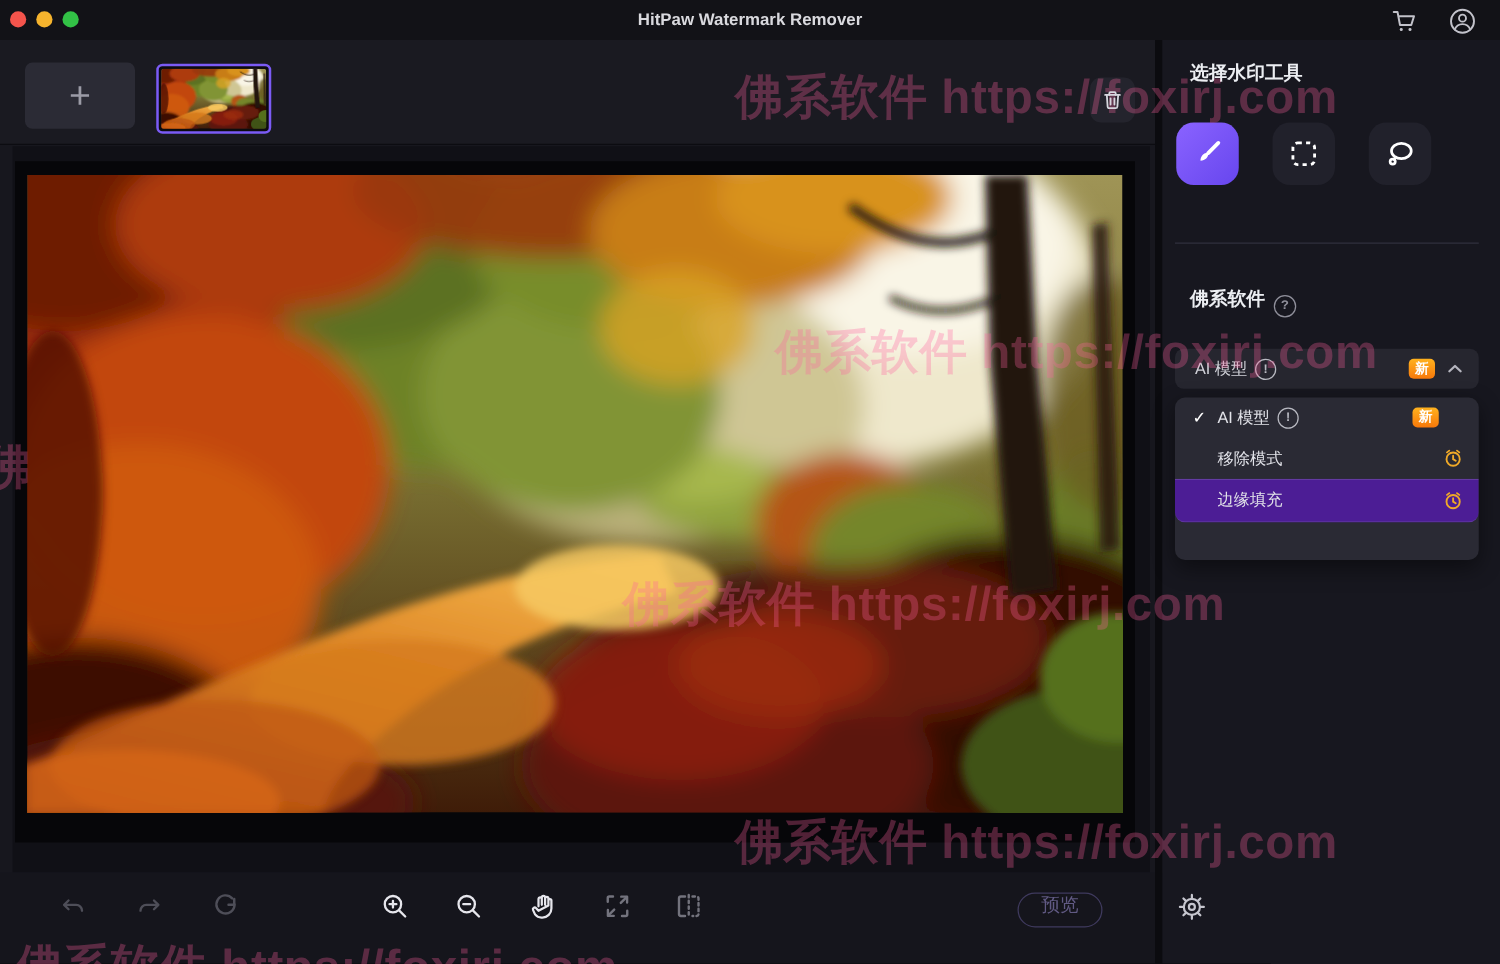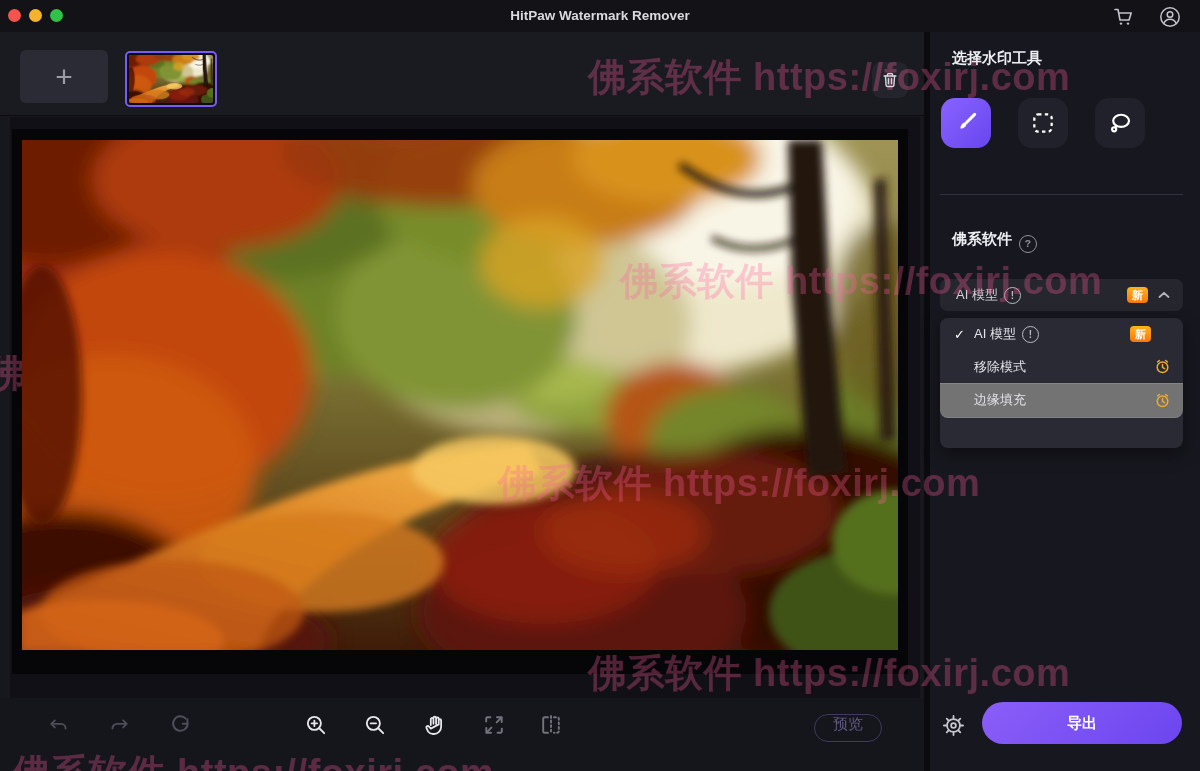"边缘填充" .mi.highlight { background: #737373 -> #4c1d95 }
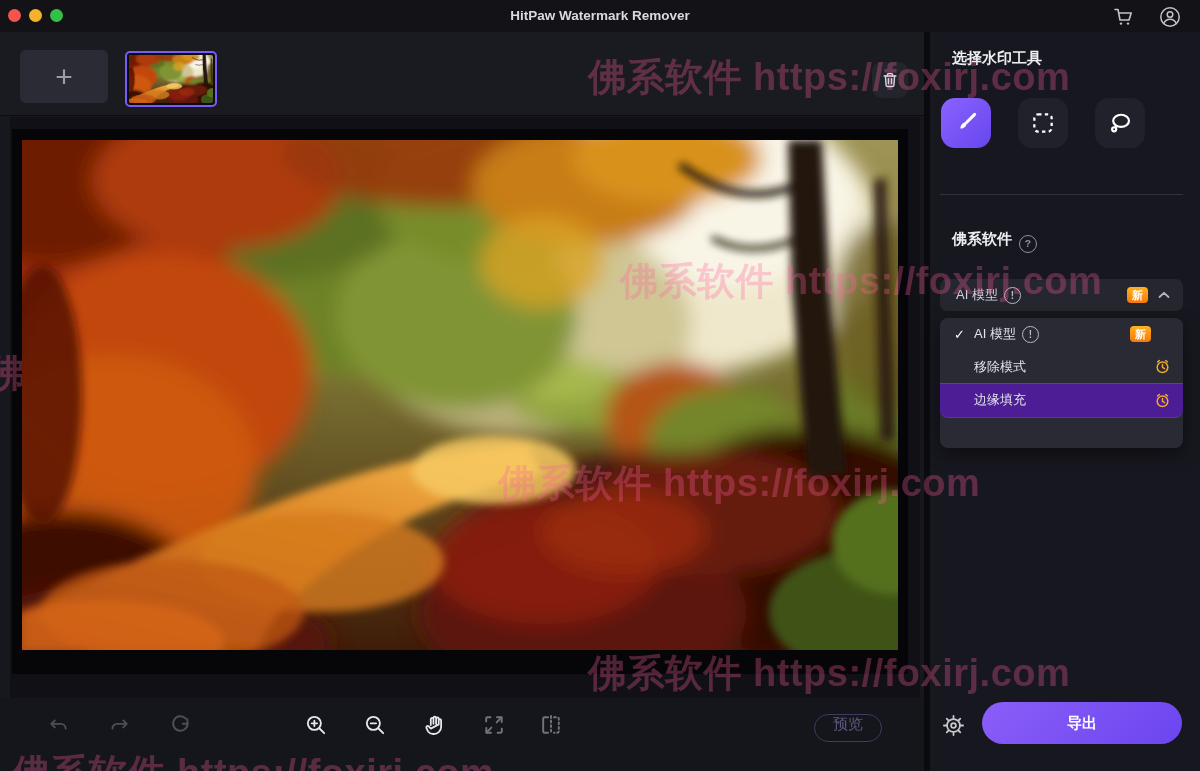"导出" div.exportbtn { html: <div> <span>导出</span> </div> -> none }
